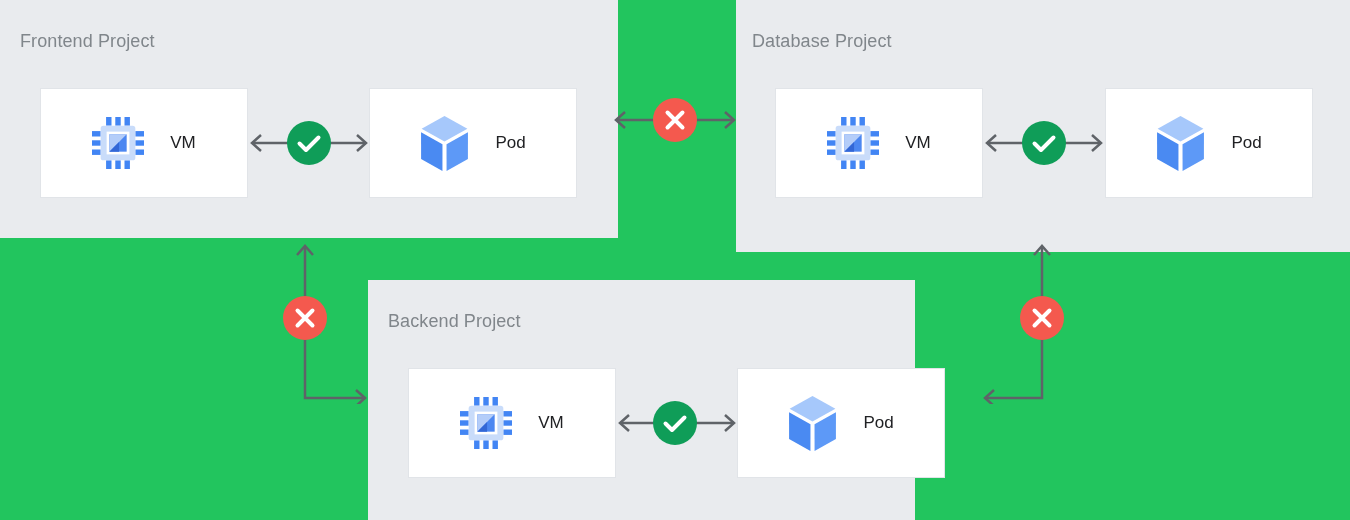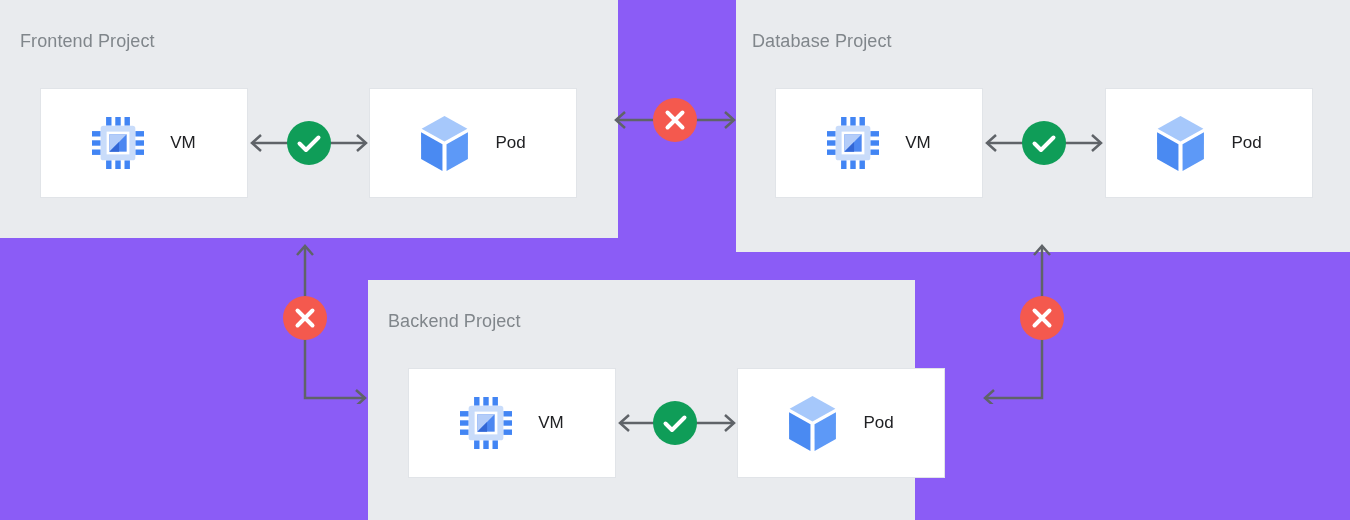"Frontend Project" .canvas { background: #8b5cf6 -> #22c55e }
